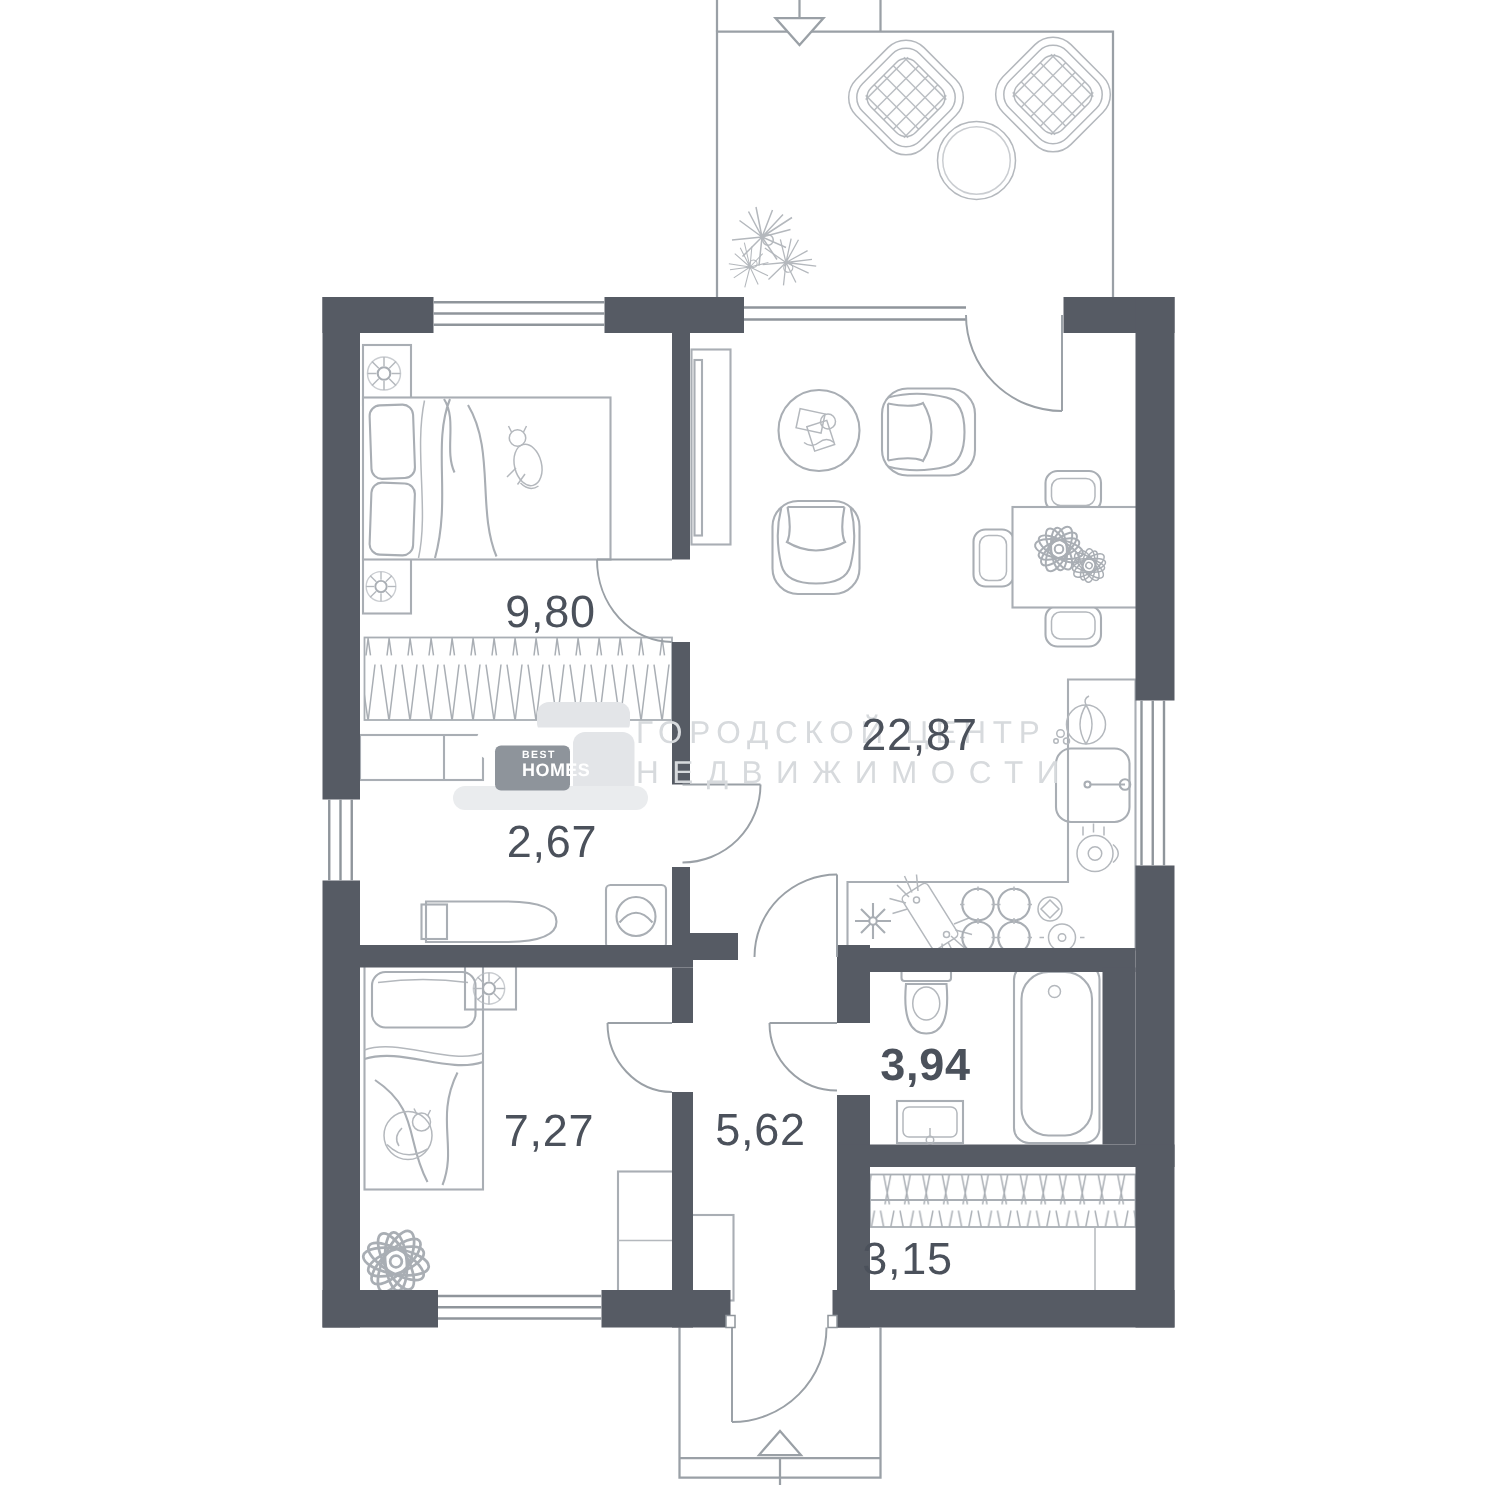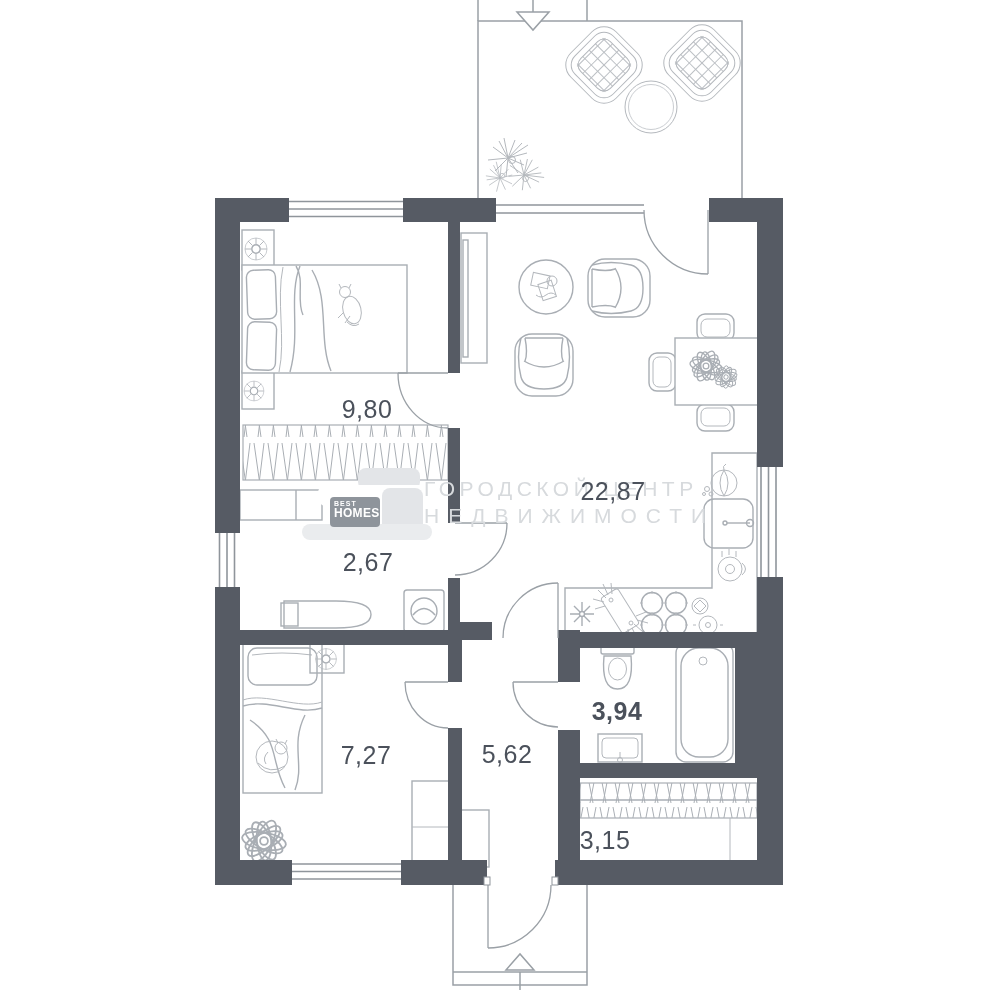"9,80" .room-label { font-size: 25px -> 30px }
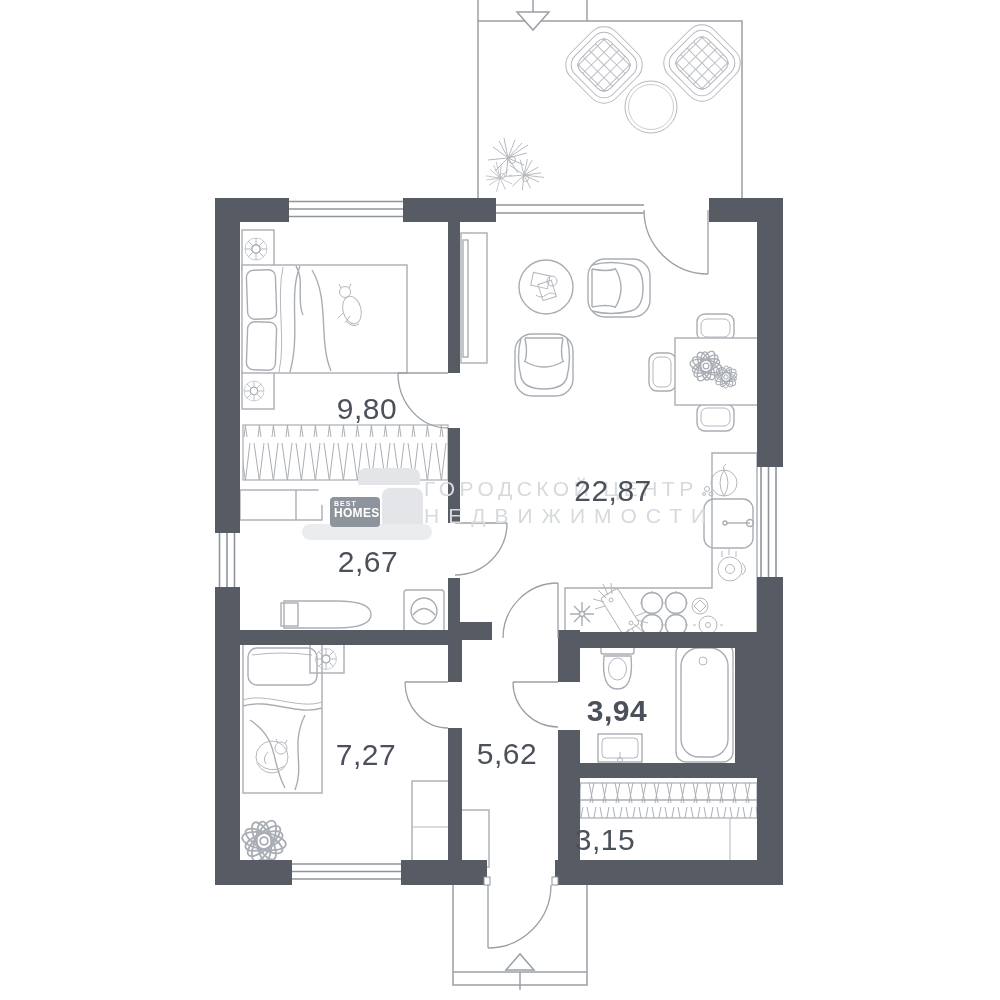"HOMES" #logo-box { padding: 3px 0 0 4px -> 3px 0 0 18px }
